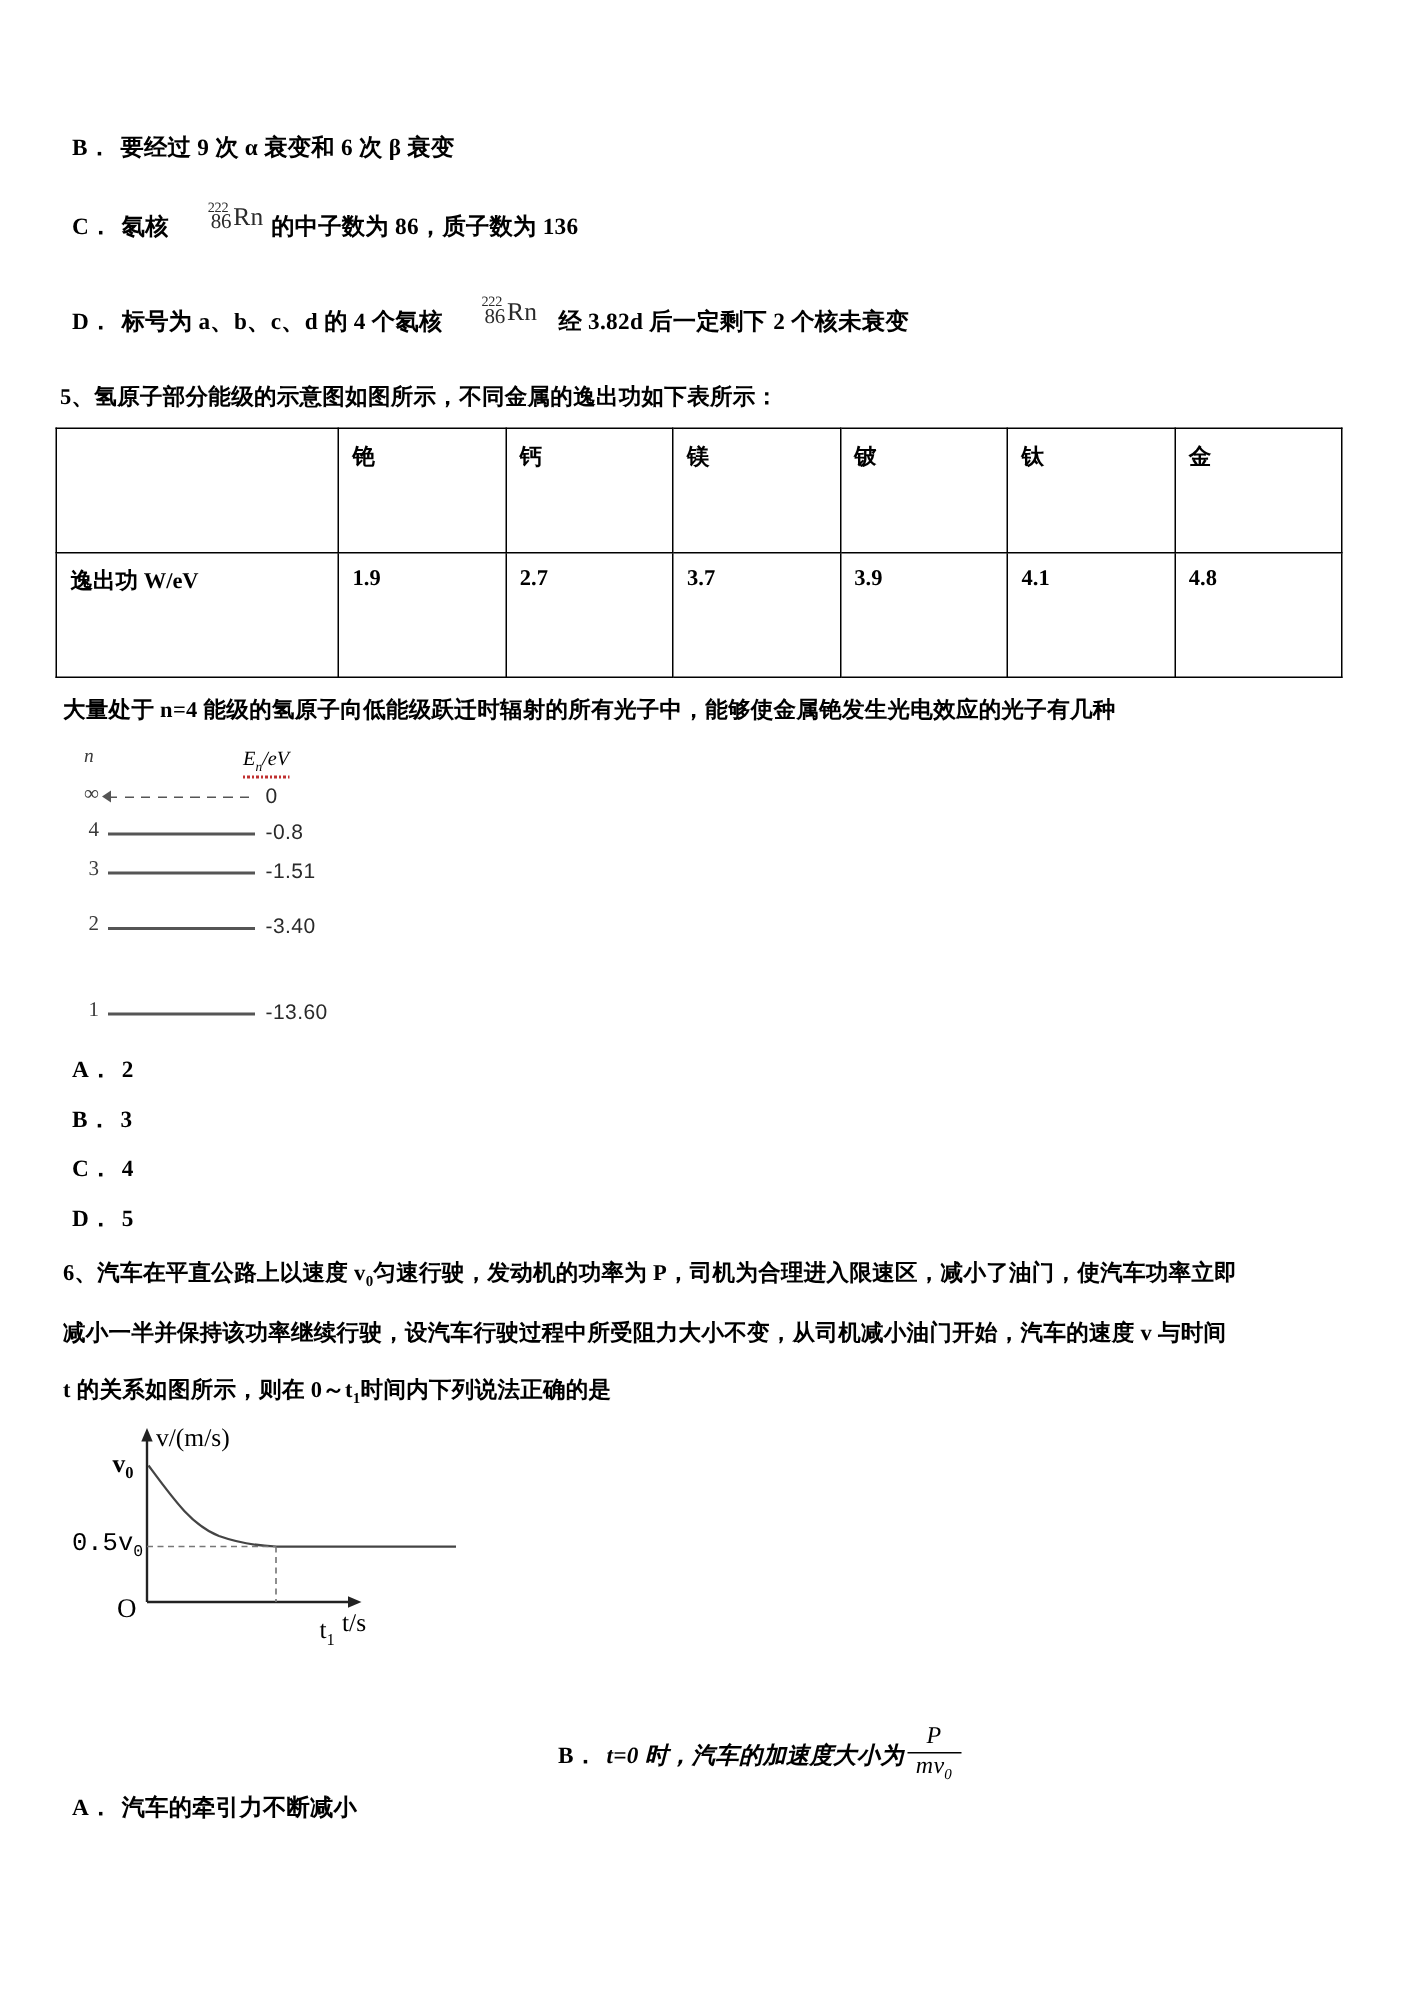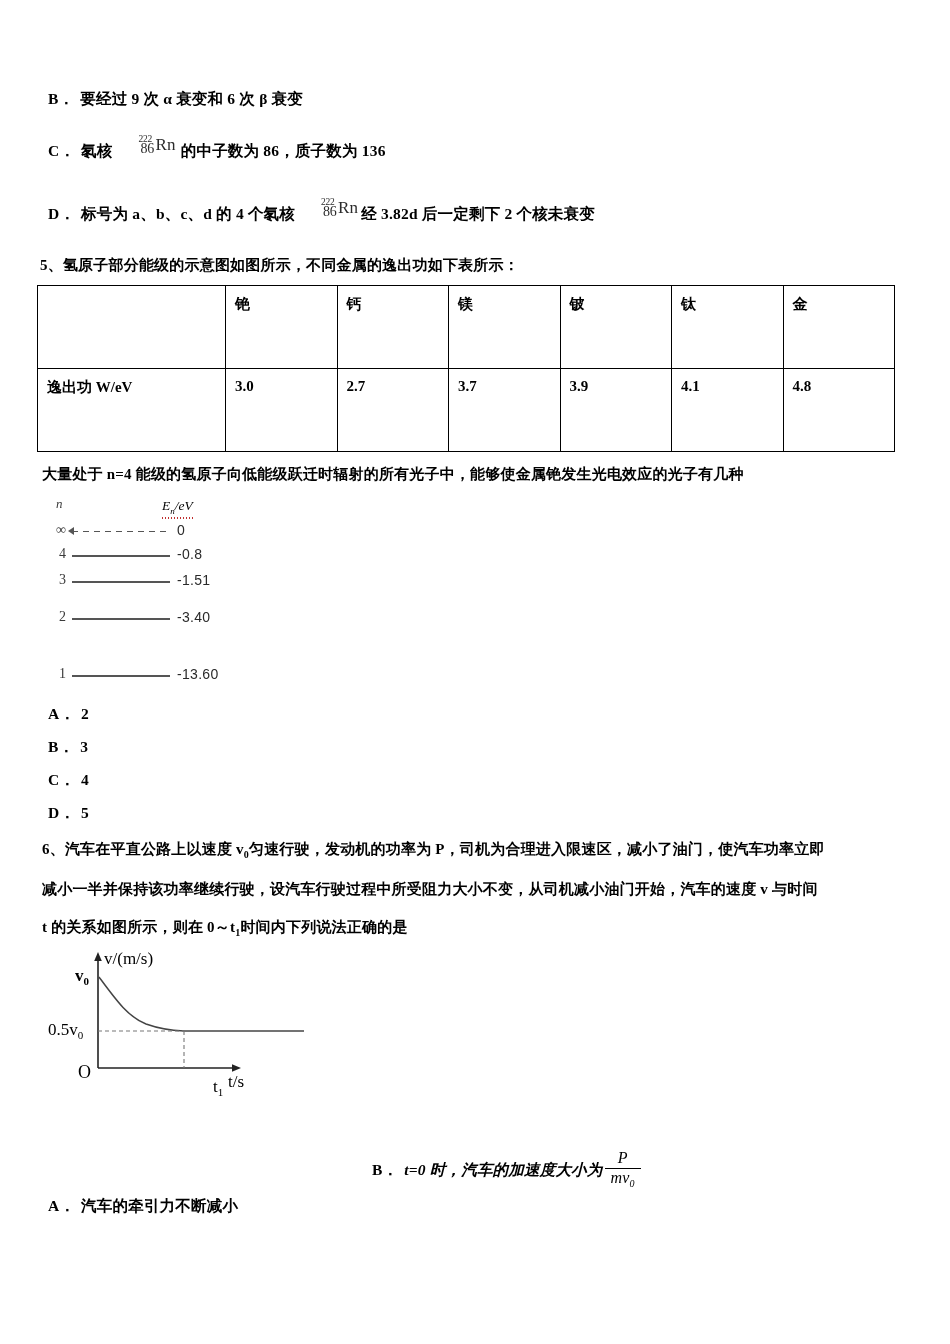"经 3.82d 后一定剩下 2 个核未衰变" span { margin-left: 1px -> 12px }
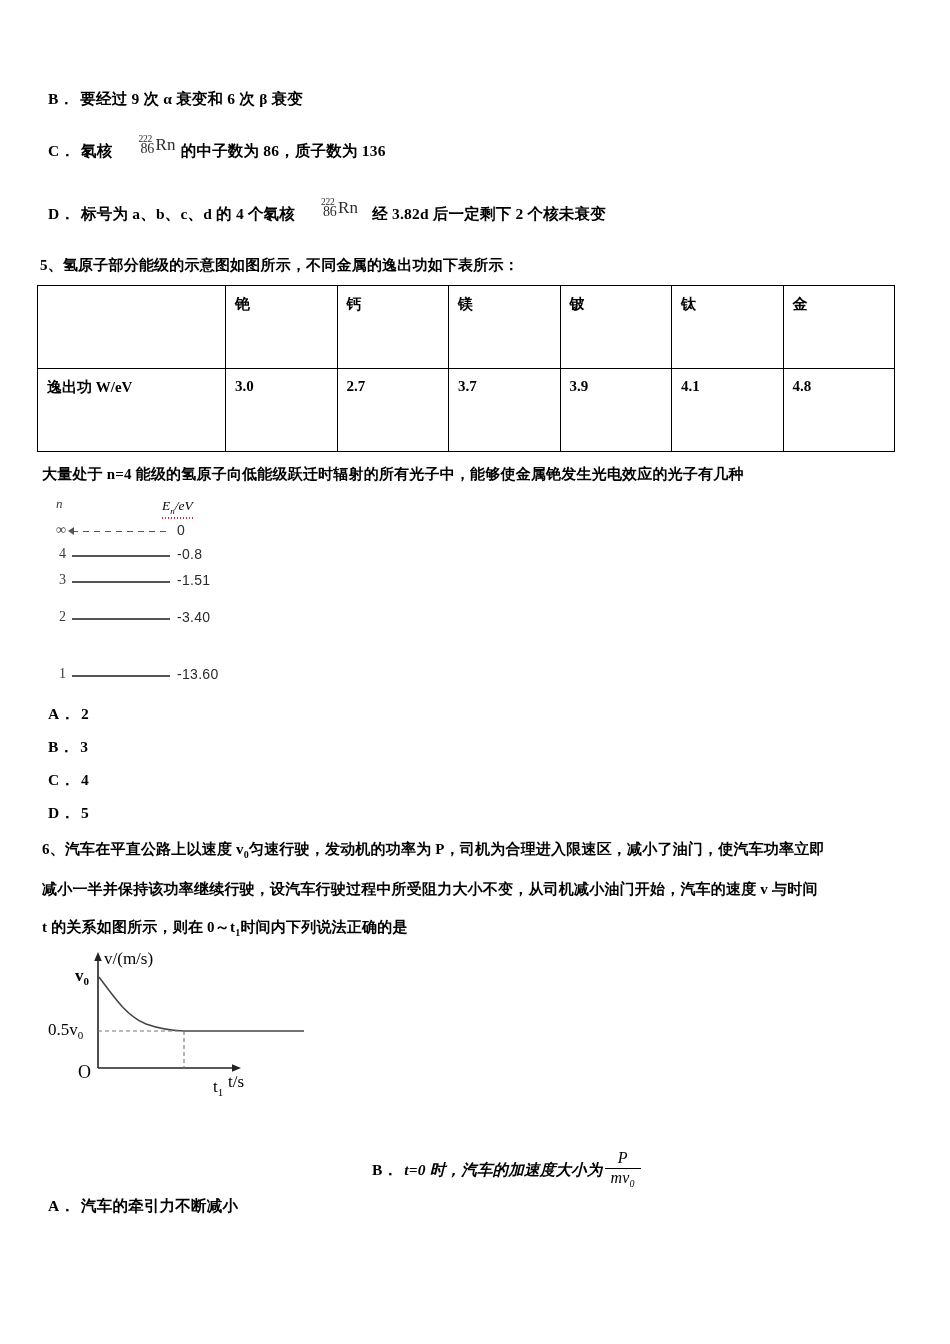"3.0" td { text: 3.0 -> 1.9 }
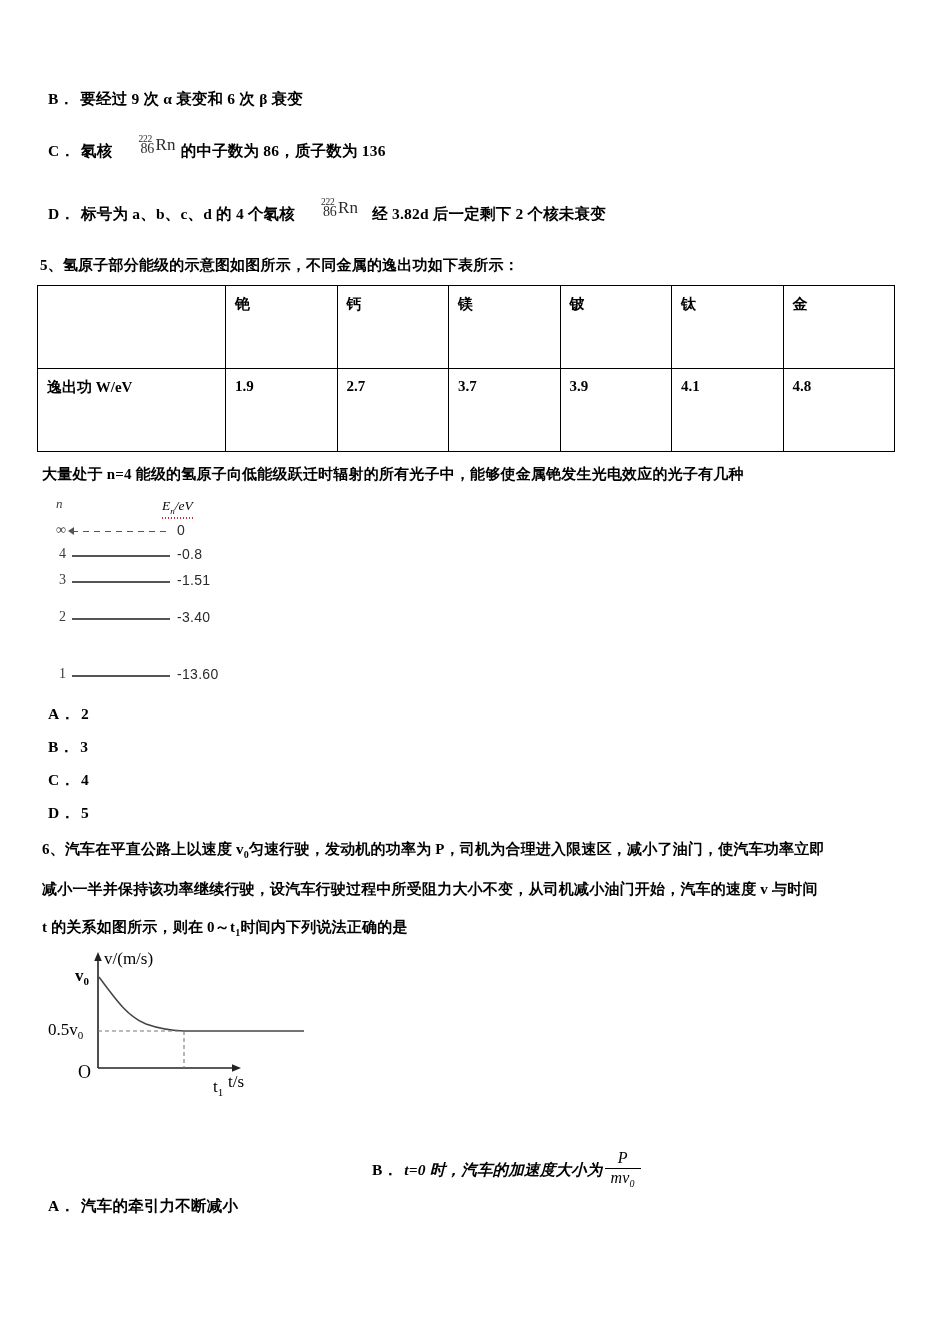"0.5v0" div { font-family: Liberation Serif, serif -> Liberation Mono, monospace }
